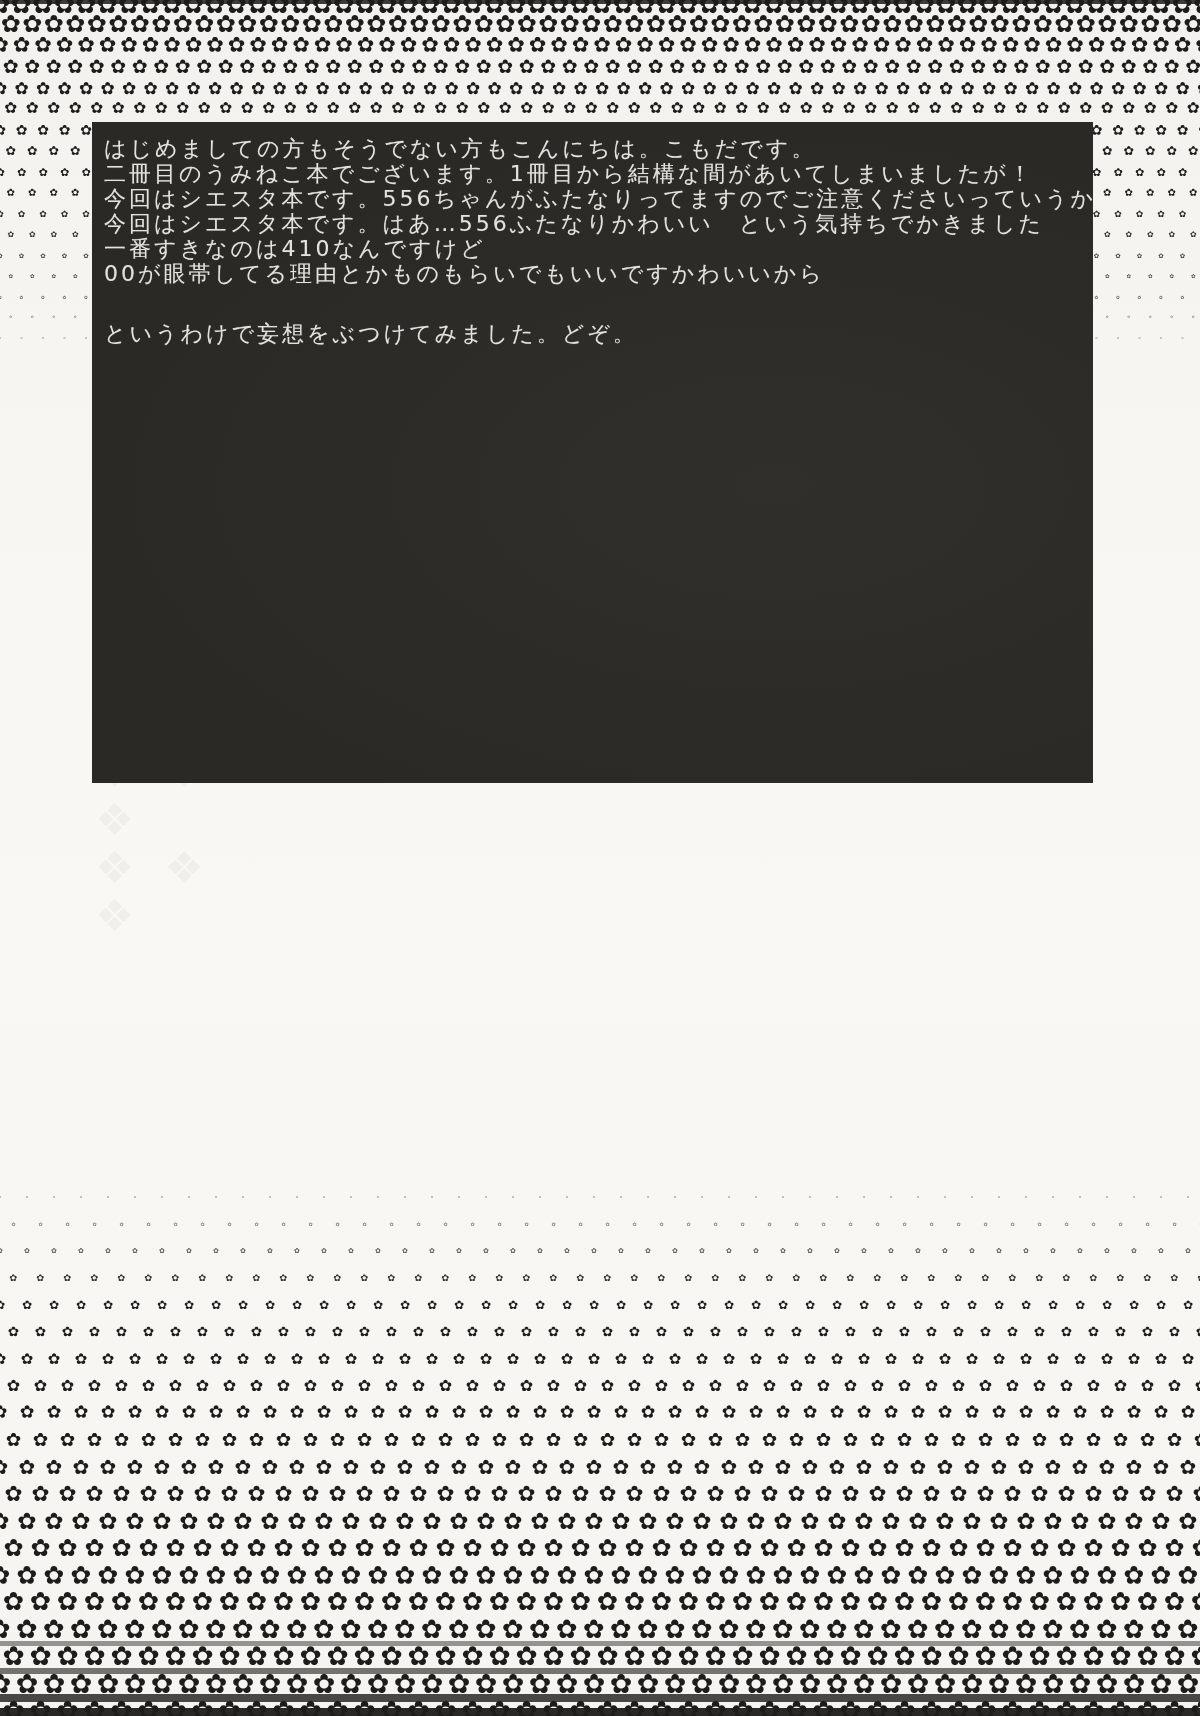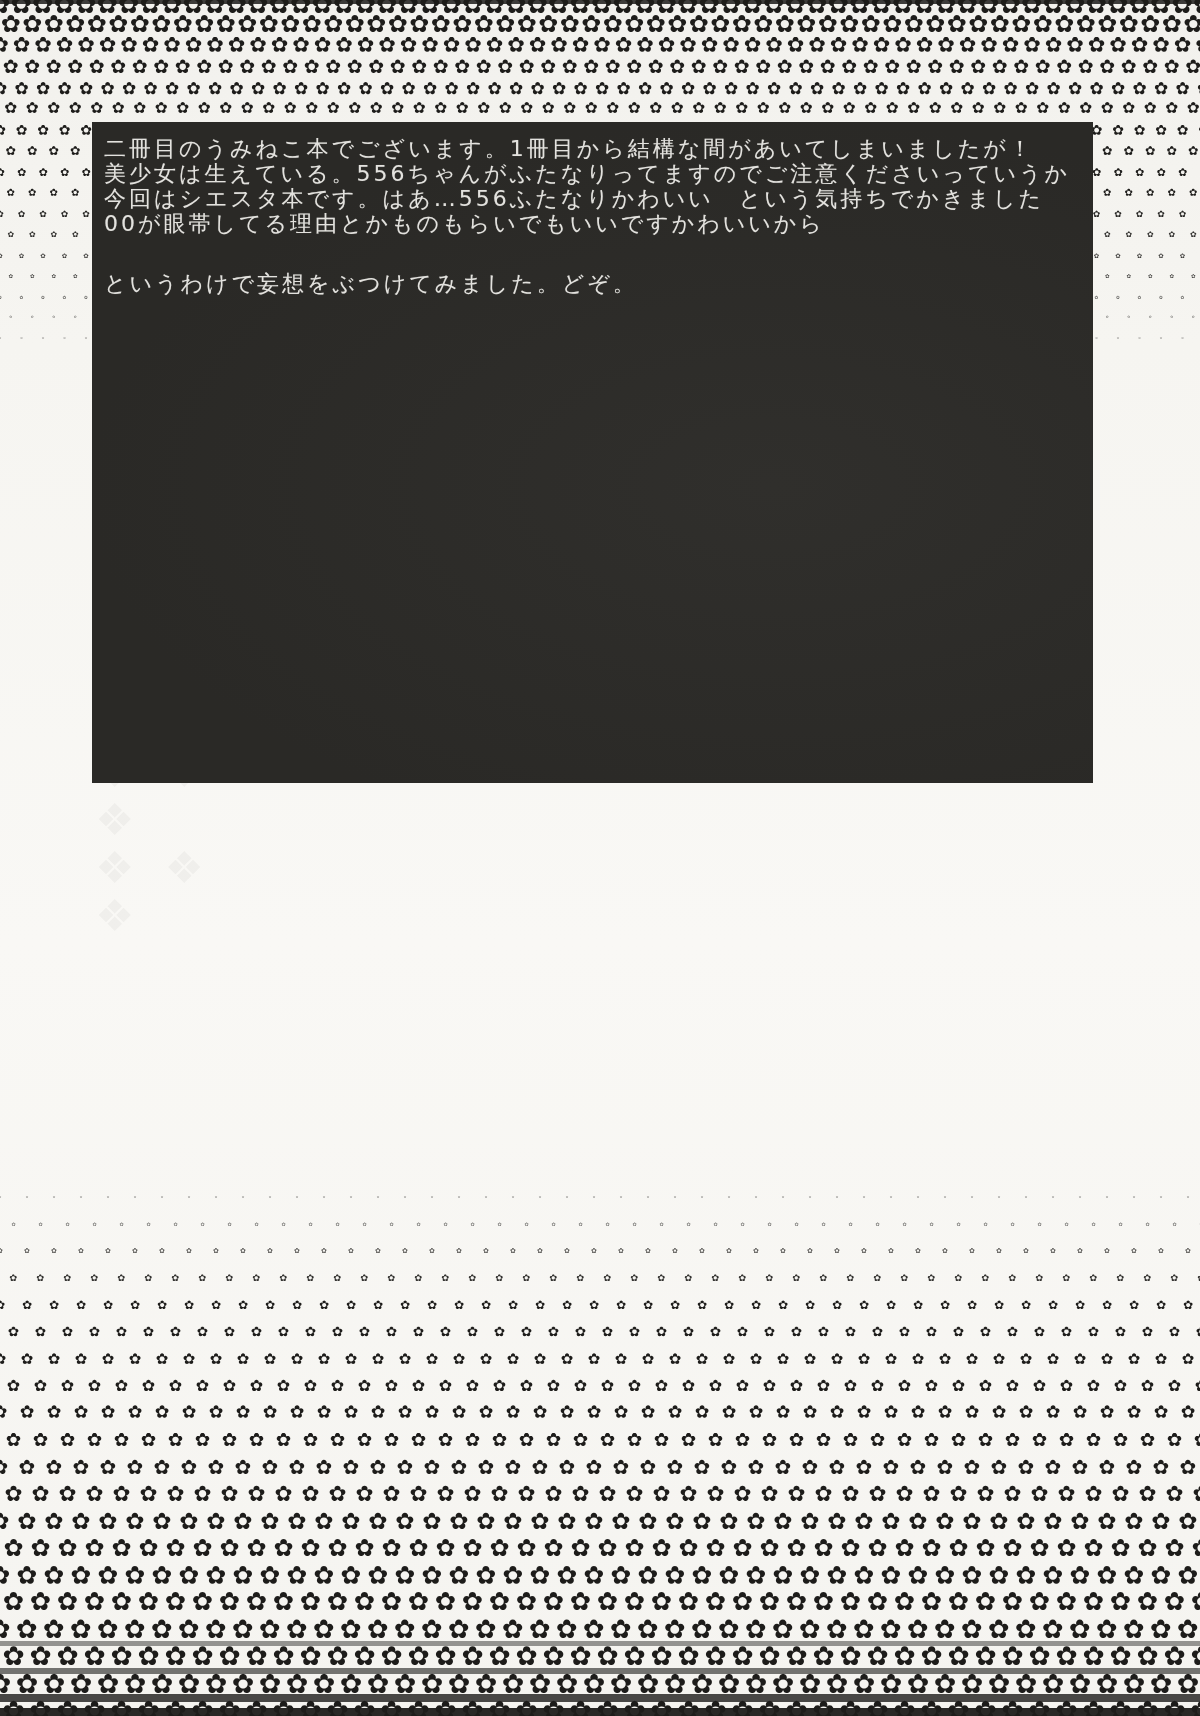"はじめましての方もそうでない方もこんにちは。こもだです。" div.aw-line { html: none -> <div>はじめましての方もそうでない方もこんにちは。こもだです。</div> }
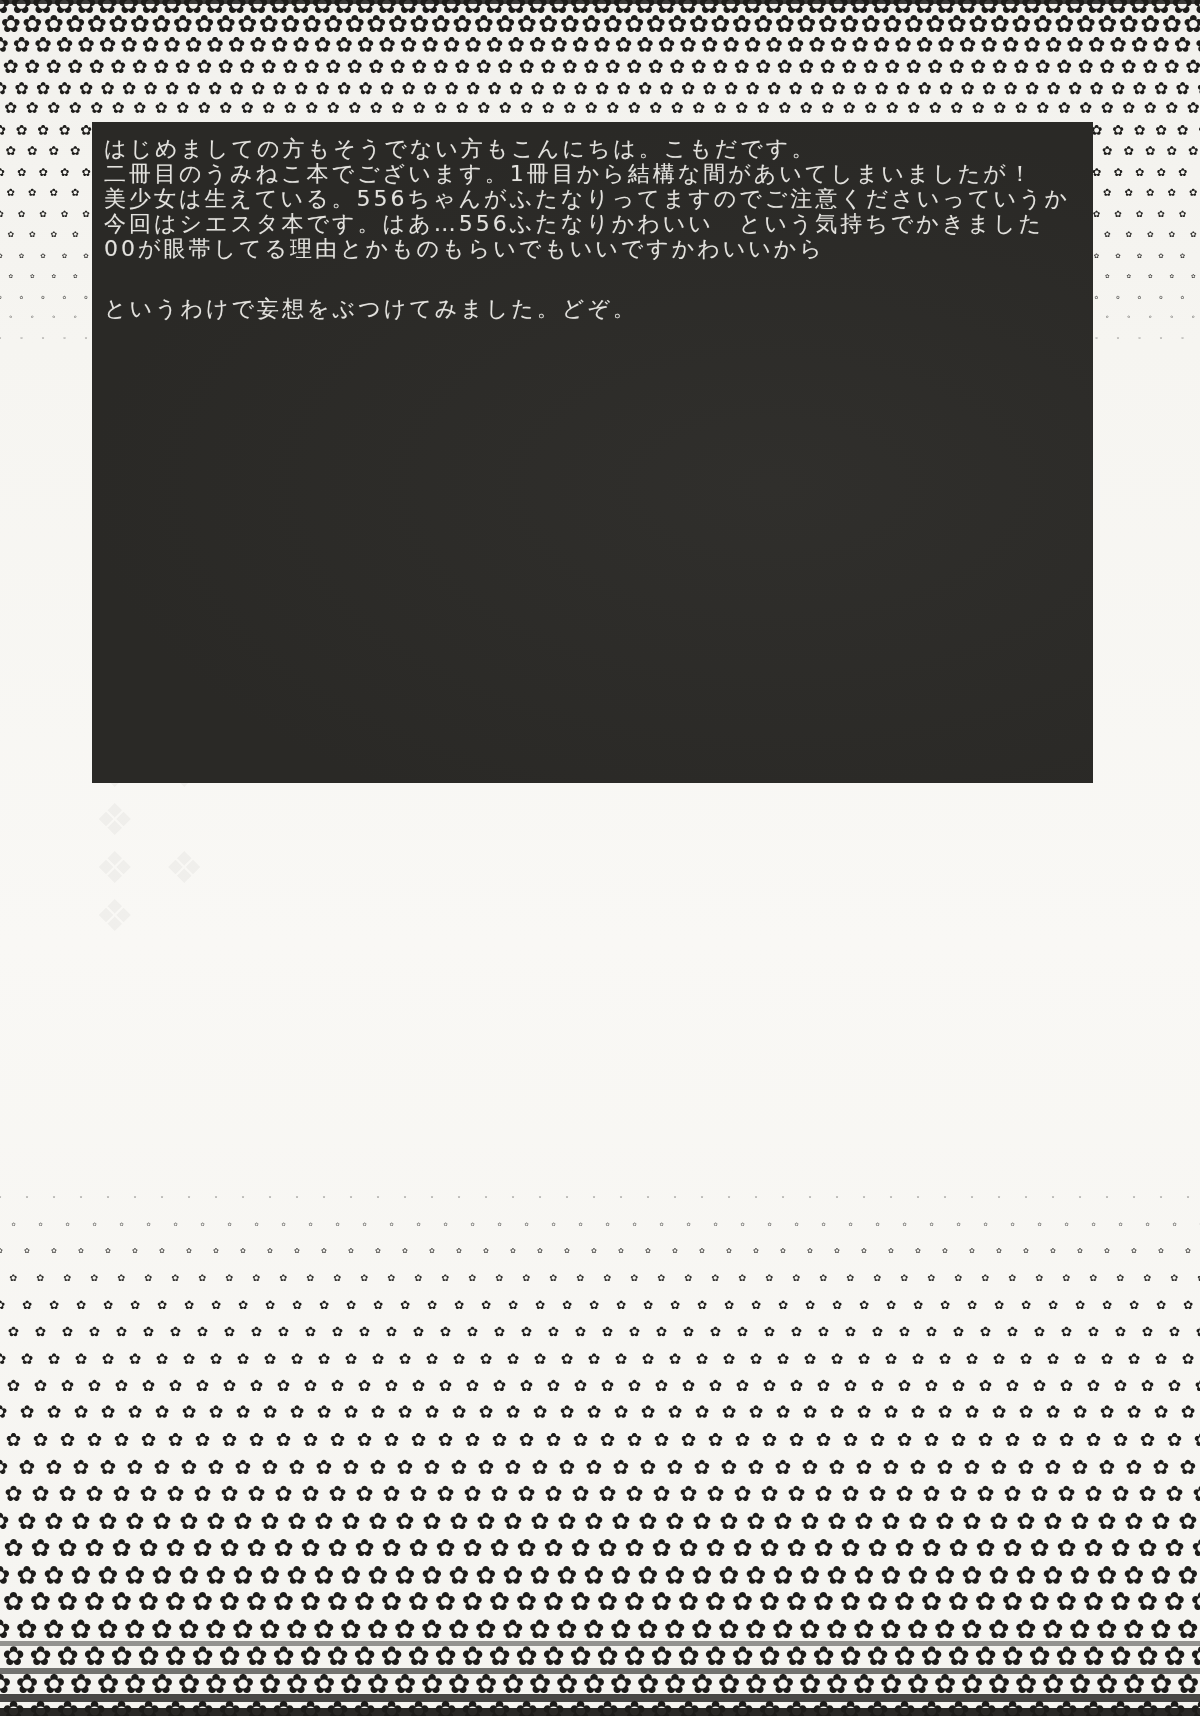"美少女は生えている。556ちゃんがふたなりってますのでご注意くださいっていうか" div.aw-line { text: 美少女は生えている -> 今回はシエスタ本です }
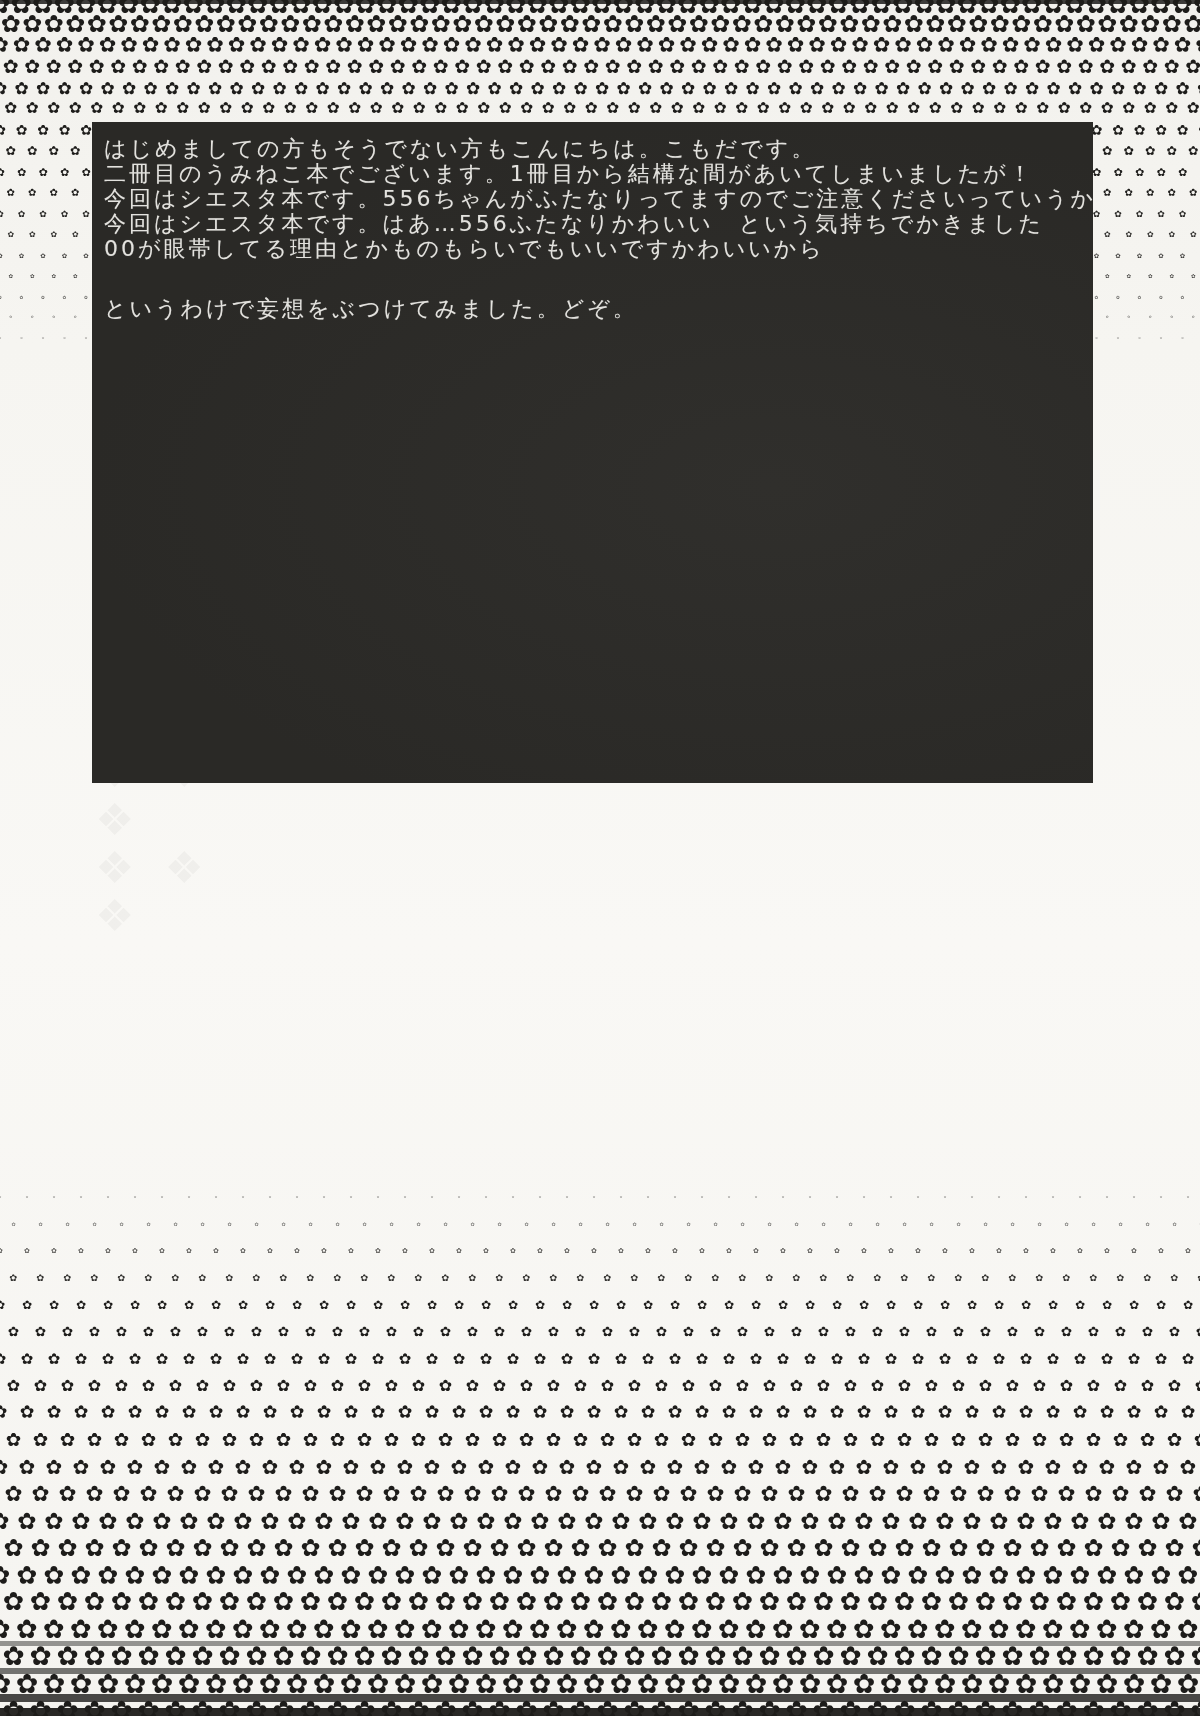"一番すきなのは410なんですけど" div.aw-line { html: none -> <div>一番すきなのは410なんですけど</div> }
